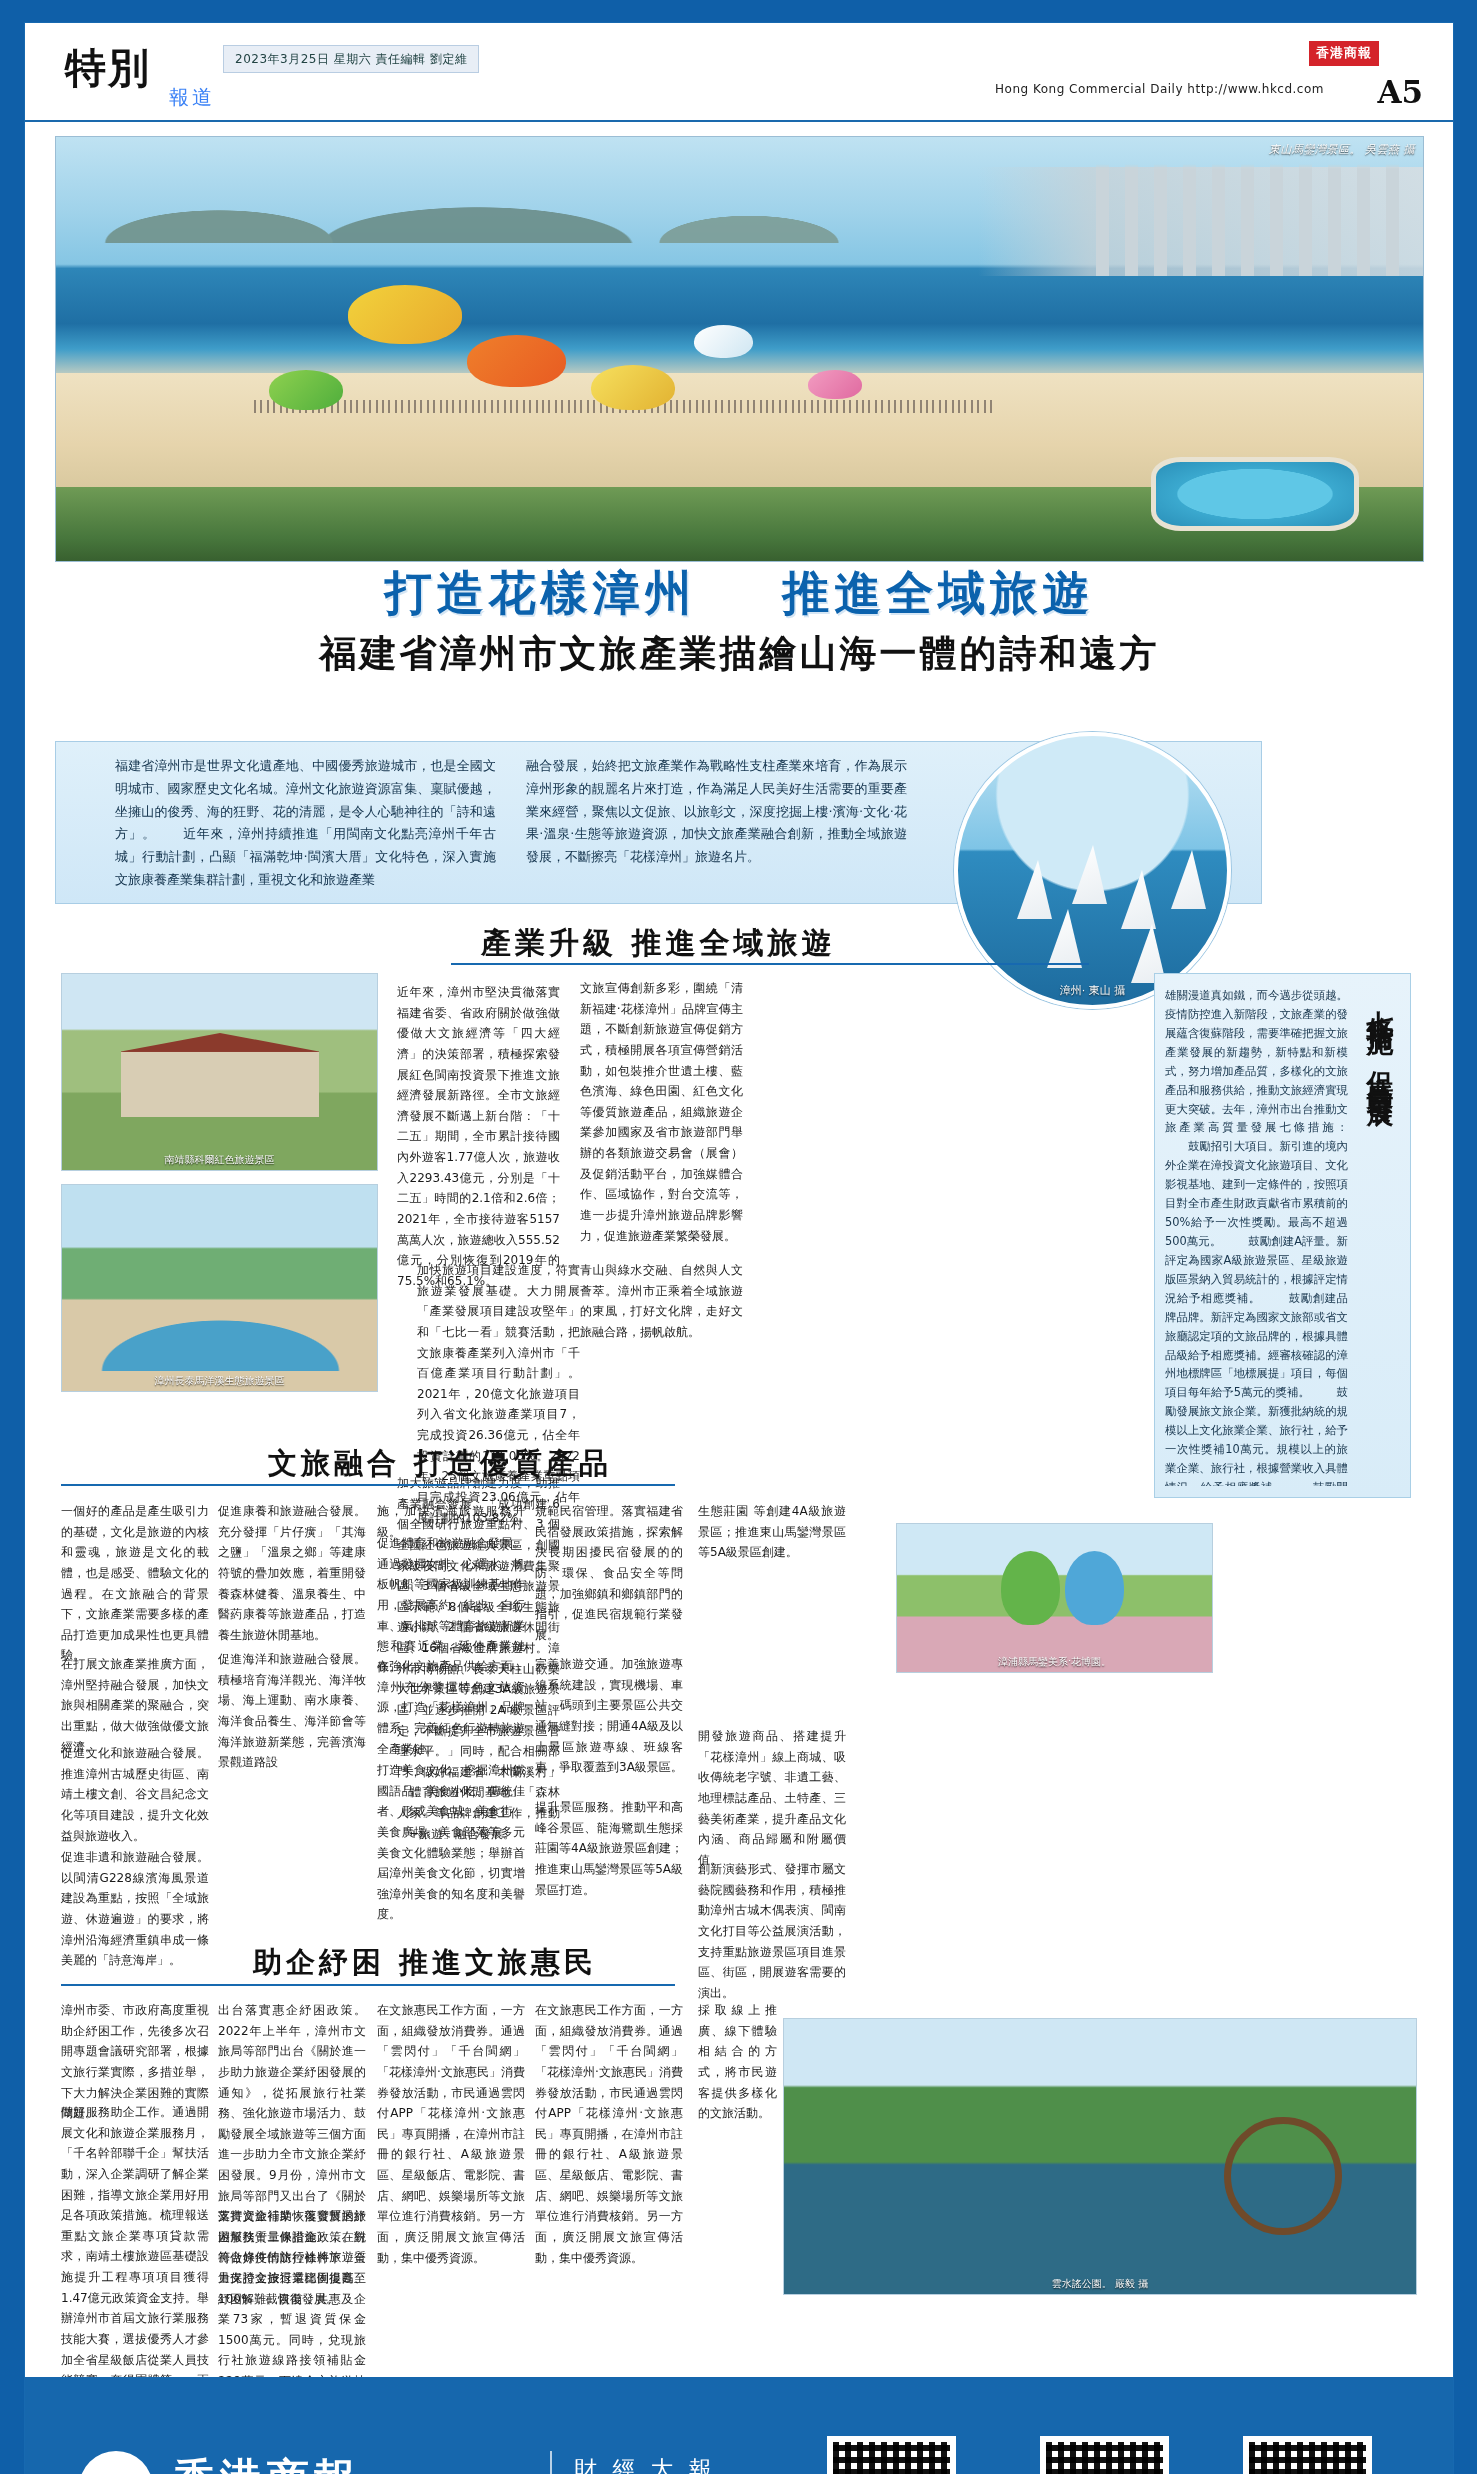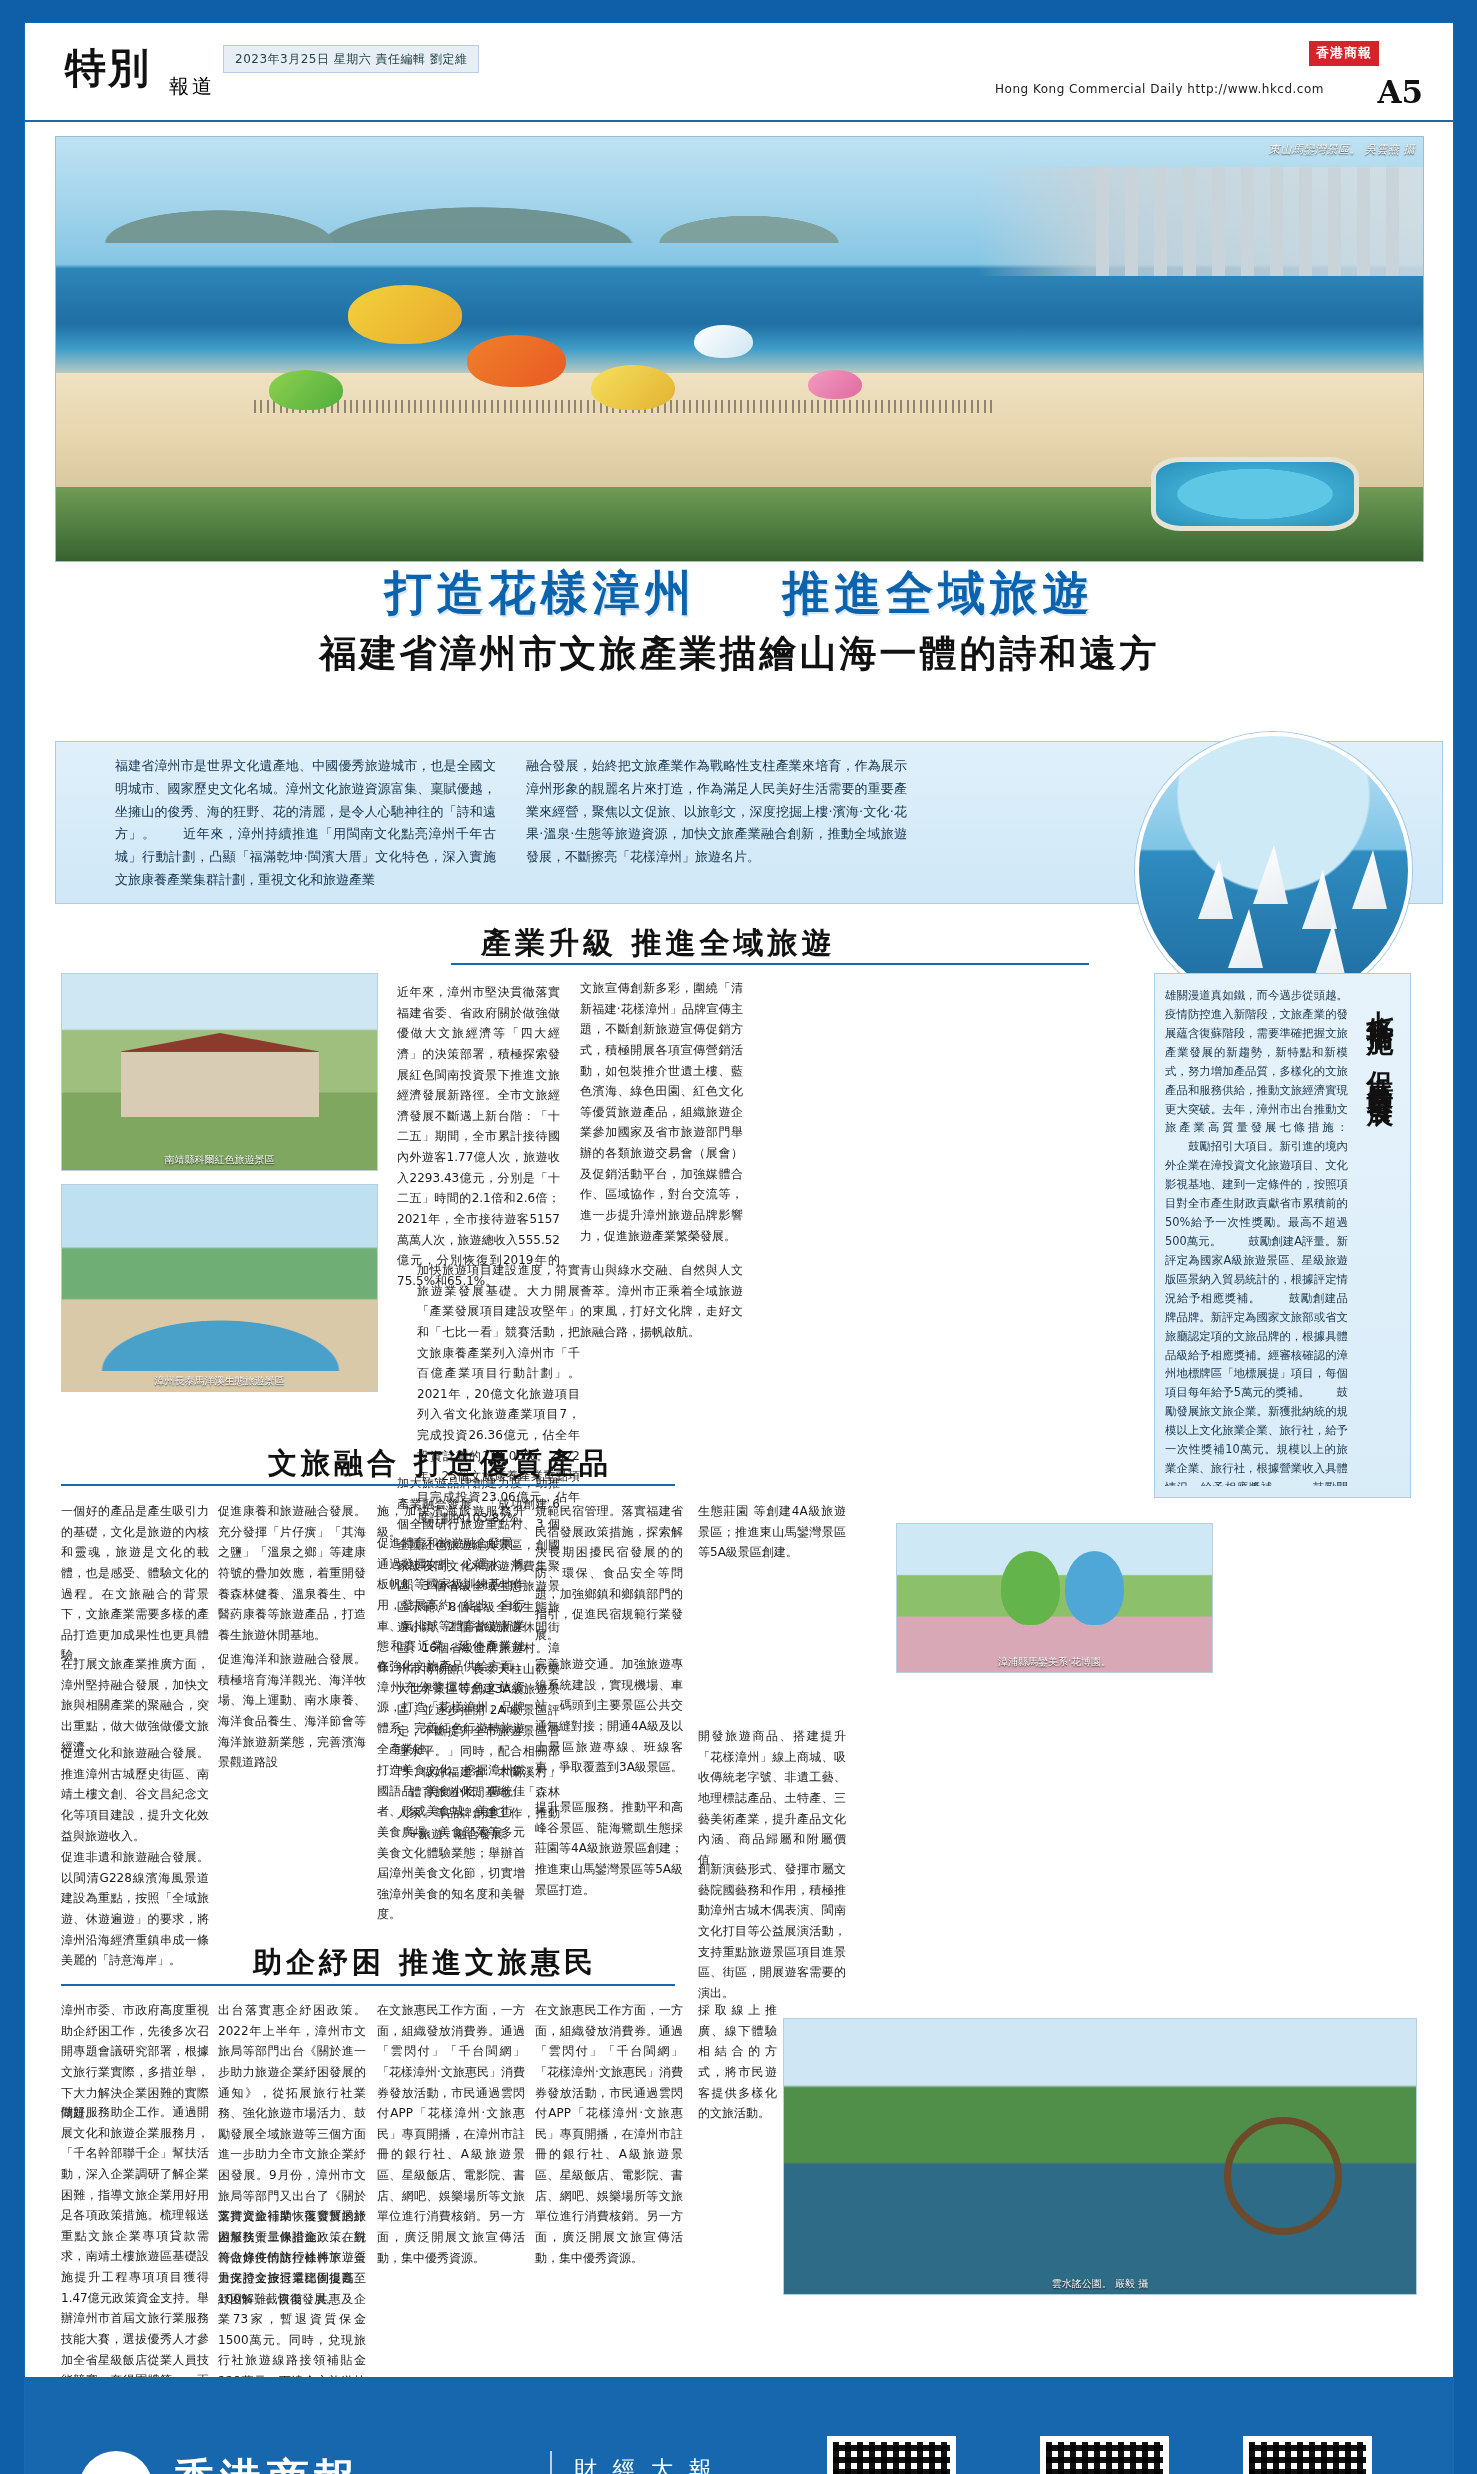"報道" .mh-report { color: #000000 -> #3b82f6; top: 50px -> 61px }
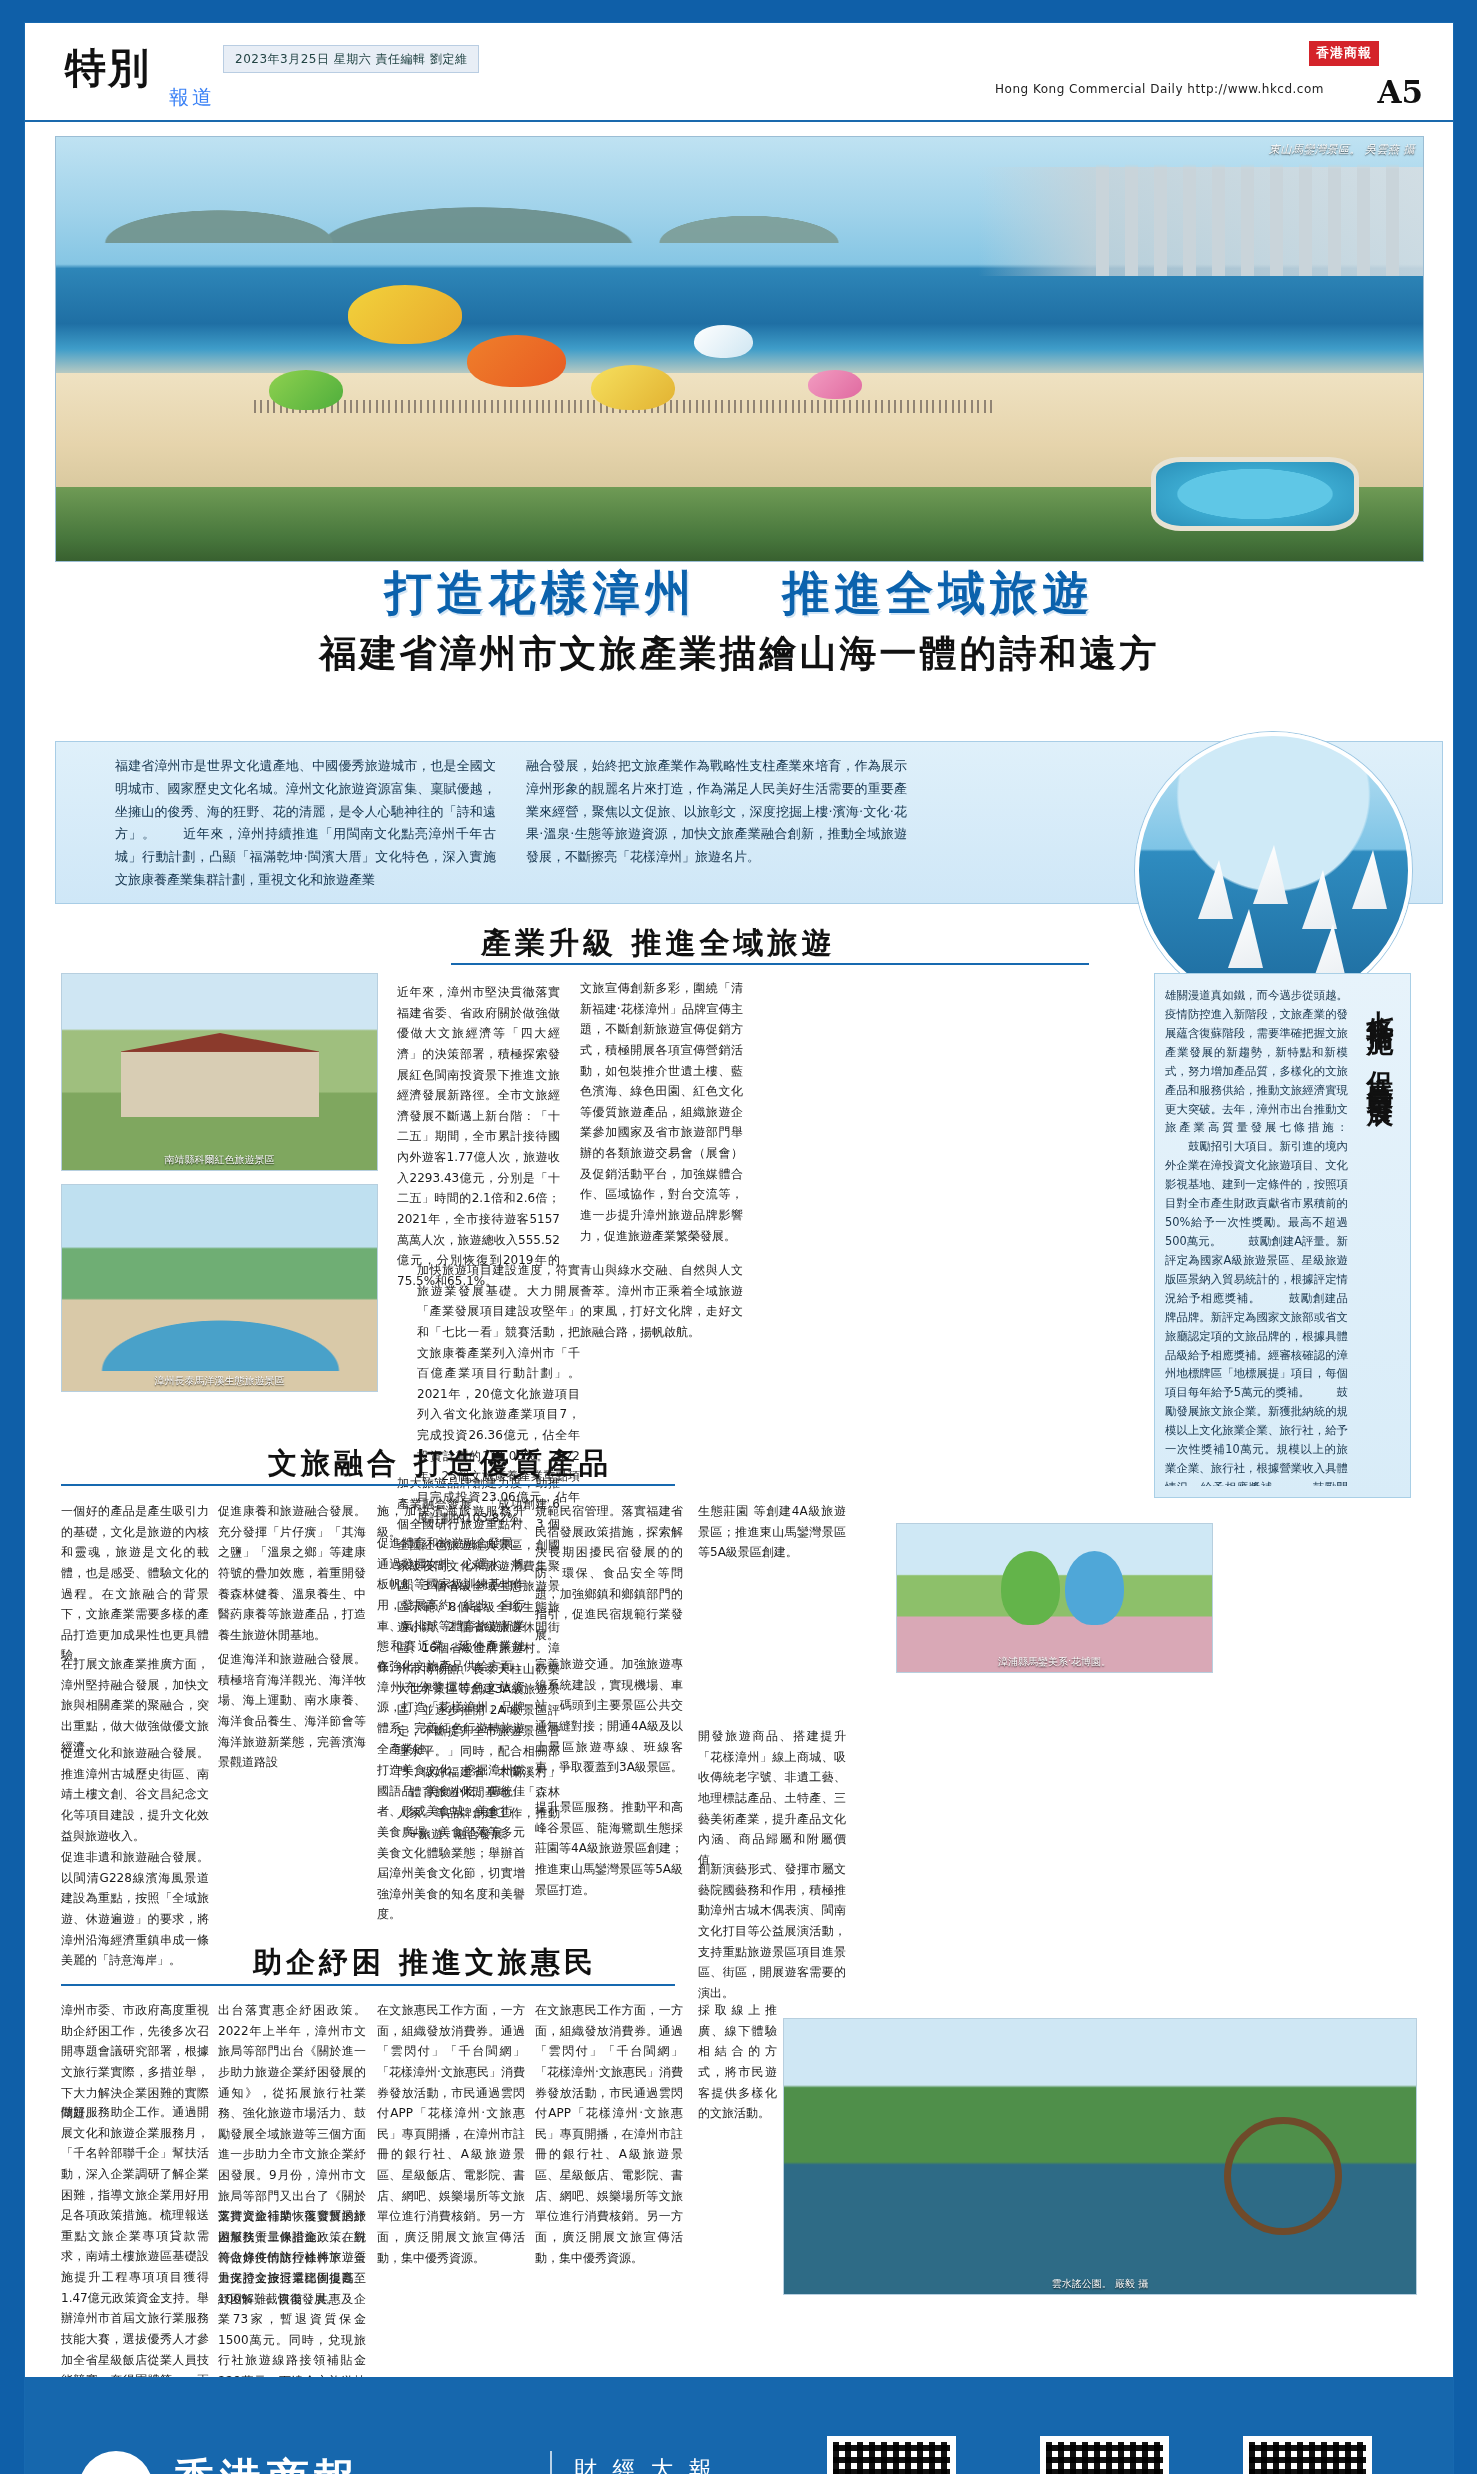"福建省漳州市是世界文化遺產地、中國優秀旅遊城市，也是全國文明城市、國家歷史文化名" .lede { width: 1388px -> 1207px }
